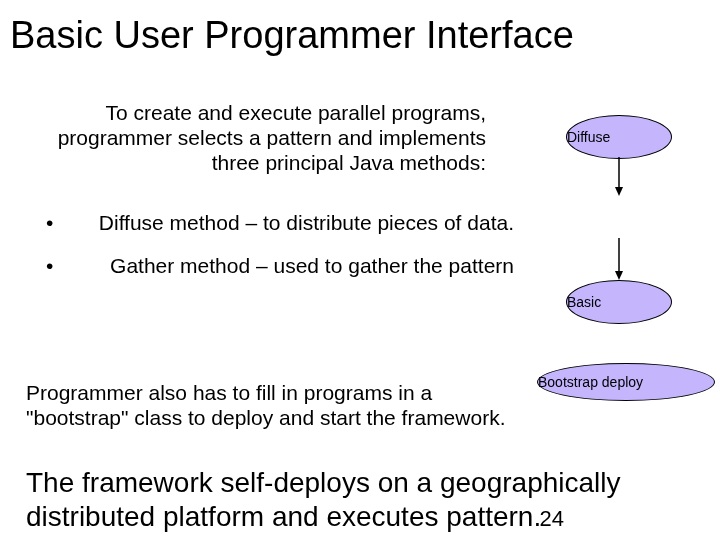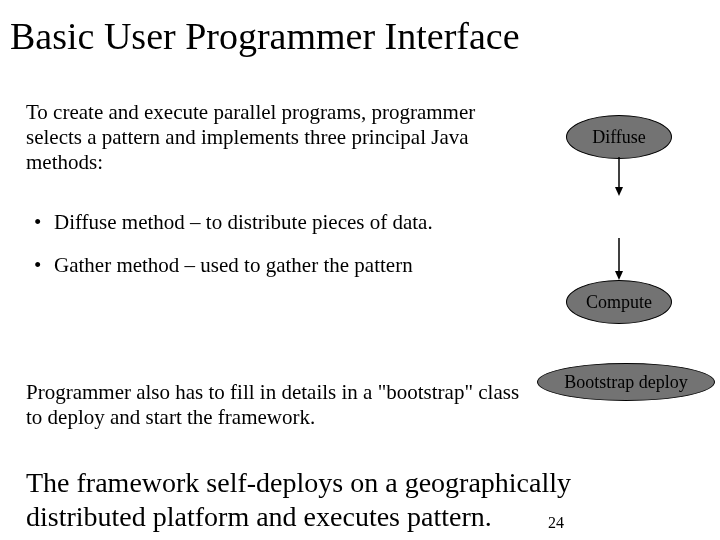"Basic User Programmer Interface" .slide { font-family: Liberation Serif, serif -> none }
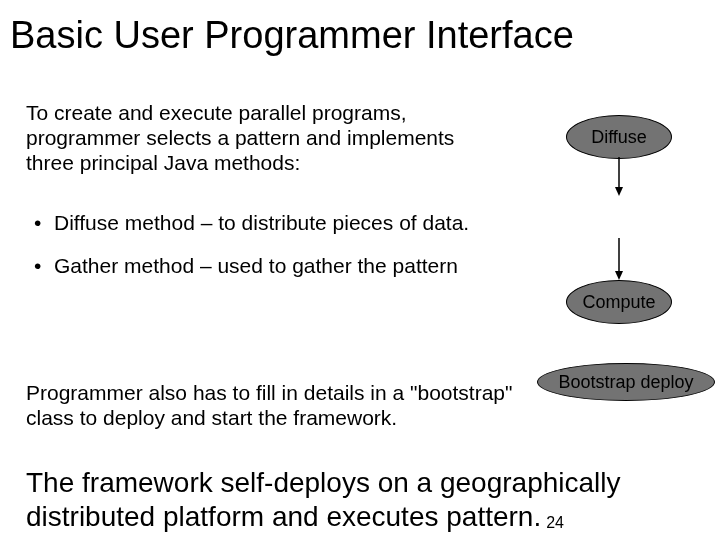"To create and execute parallel" .intro { text-align: none -> right }
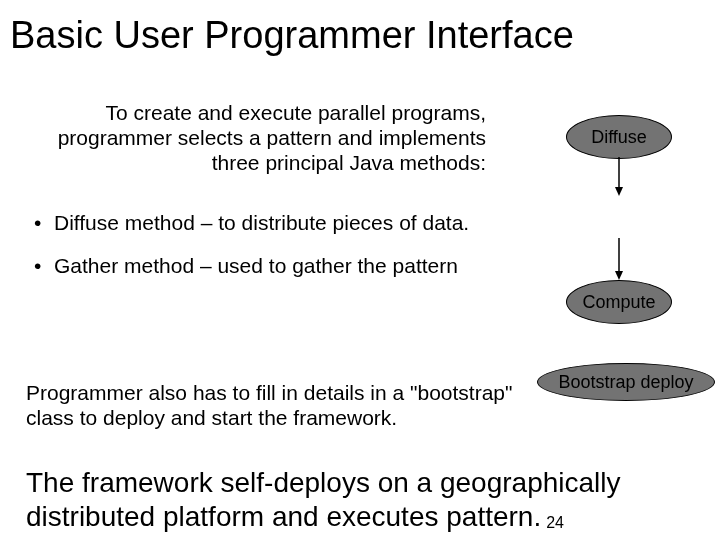"Diffuse" .ellipse { background: #737373 -> #c4b5fd; font-size: 18px -> 14px; justify-content: center -> flex-start }
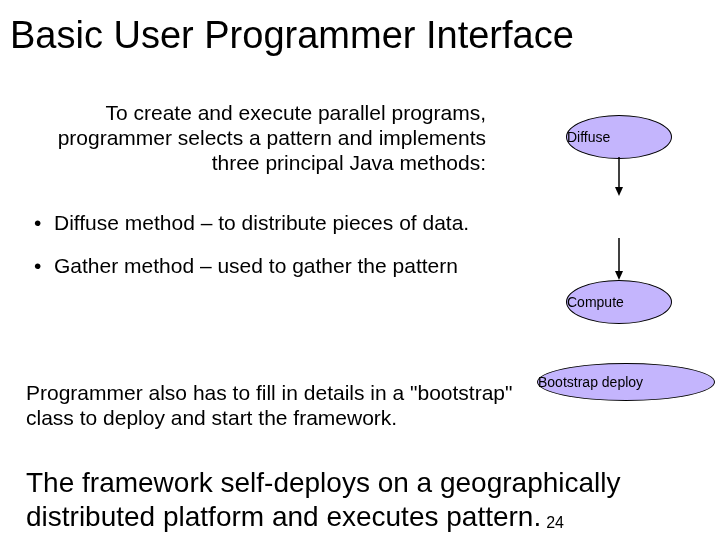"Diffuse method – to distribute" .bullets { left: 32px -> 44px; text-align: none -> right }
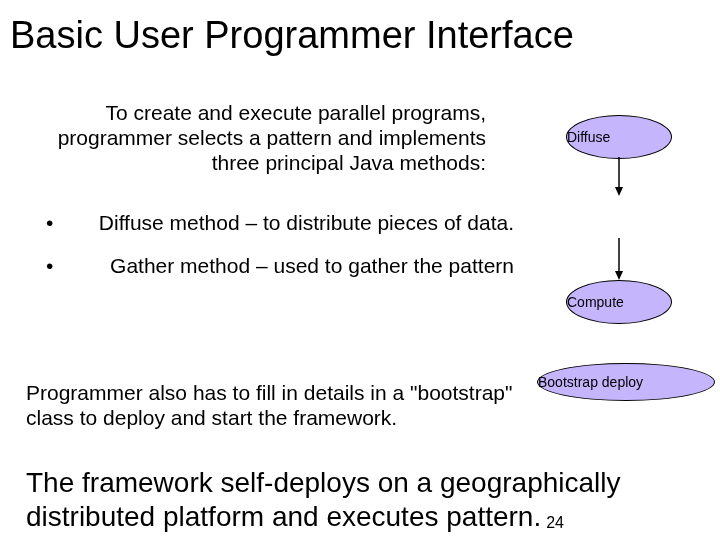"Compute" span { text: Compute -> Basic }
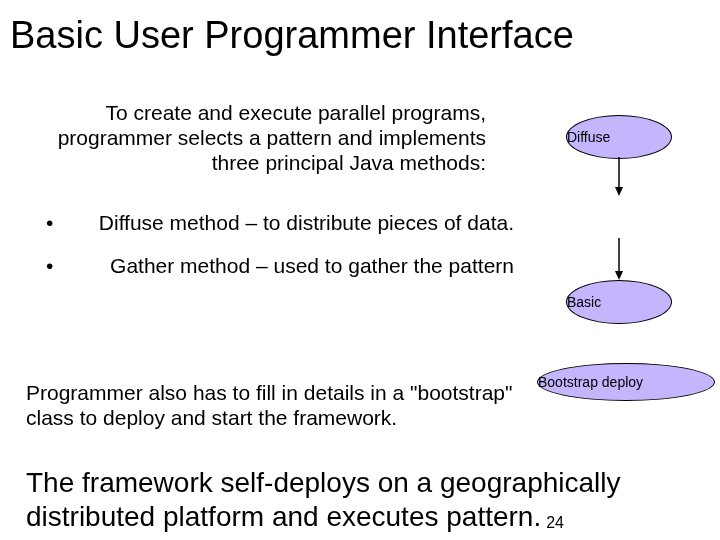"Programmer also has to fill" div.para-bootstrap { text: details -> programs }
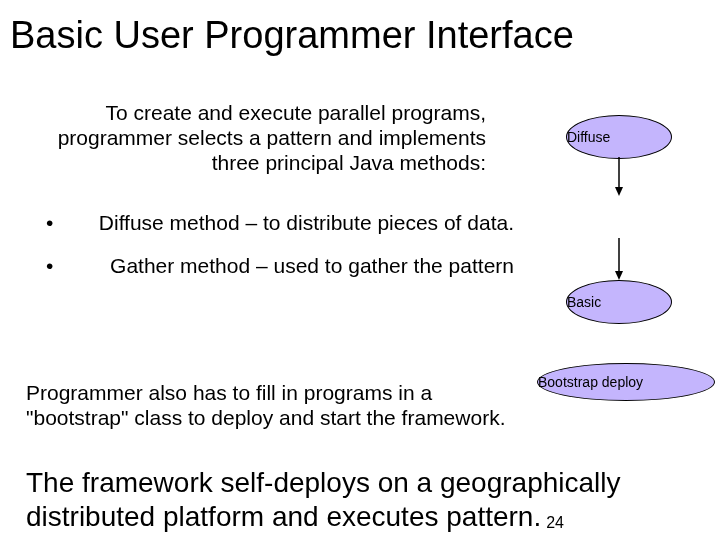"24" .pagenum { font-size: 16px -> 22px }
